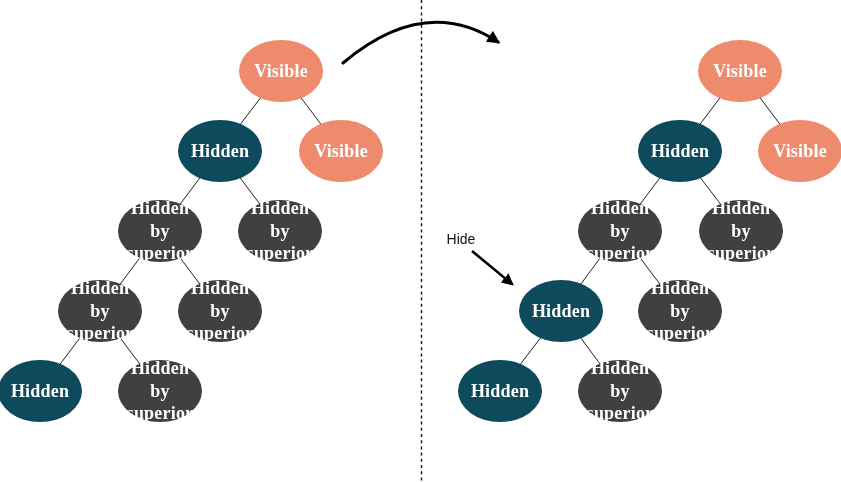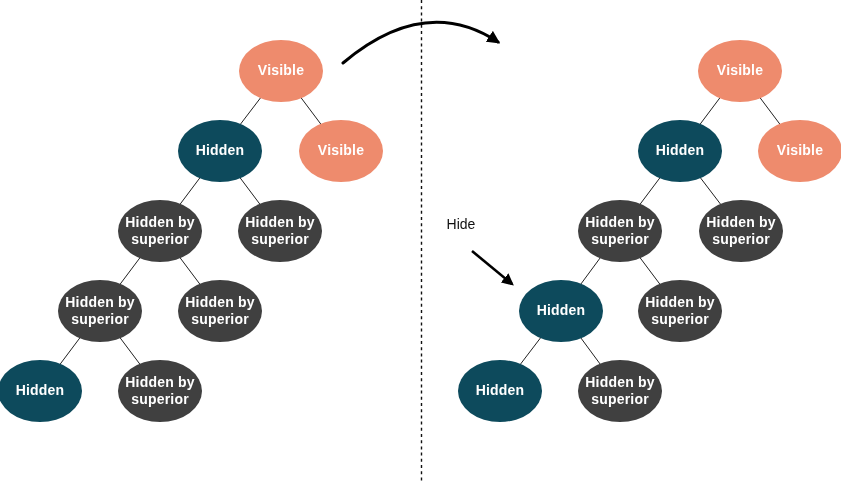"Visible" .node { font-family: none -> Liberation Serif, serif; font-size: 14px -> 18px }
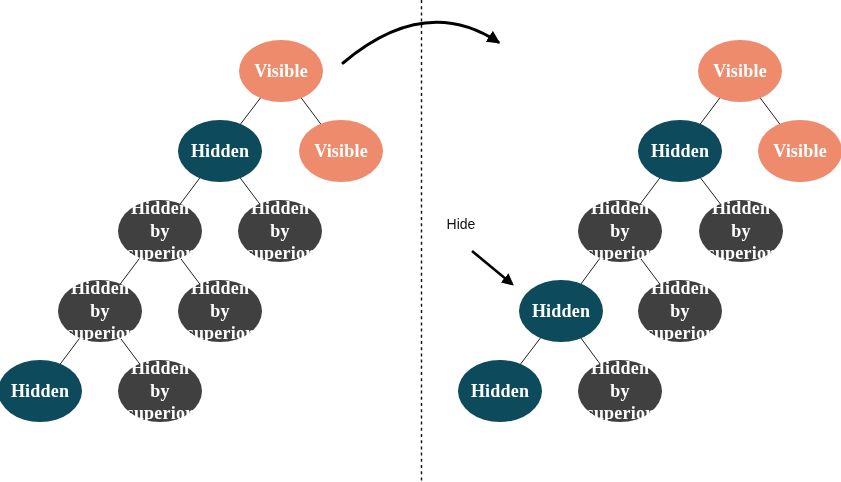"Hide" #hide-label { top: 216px -> 231px }
